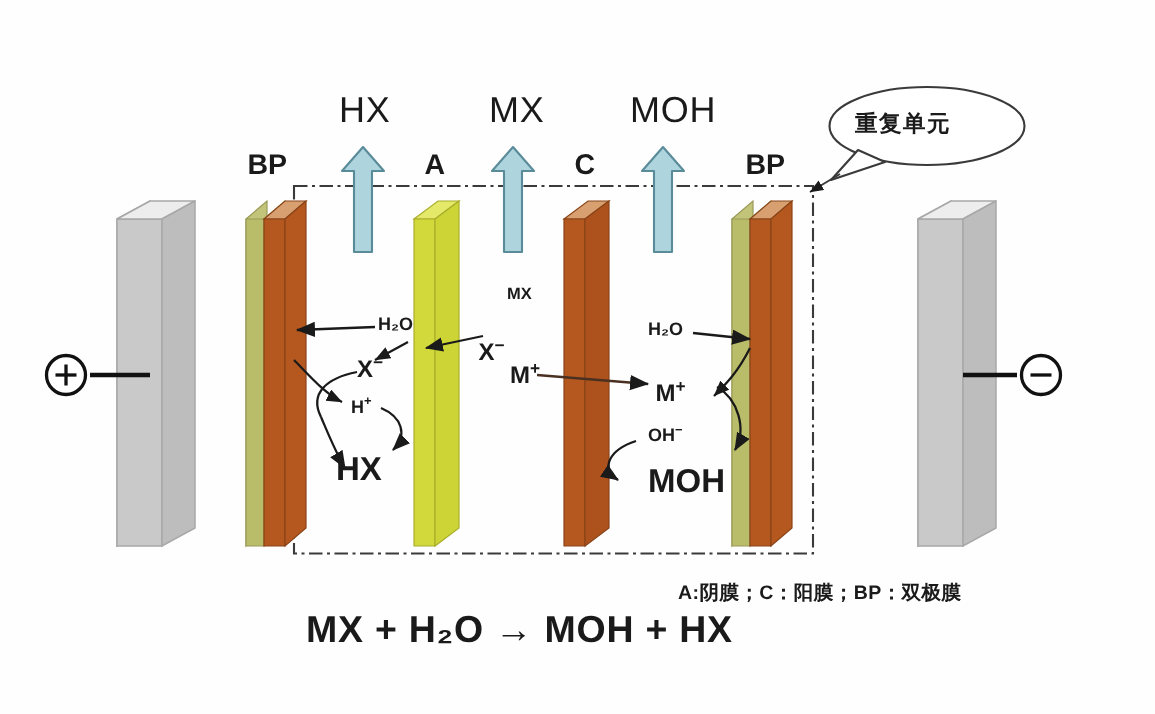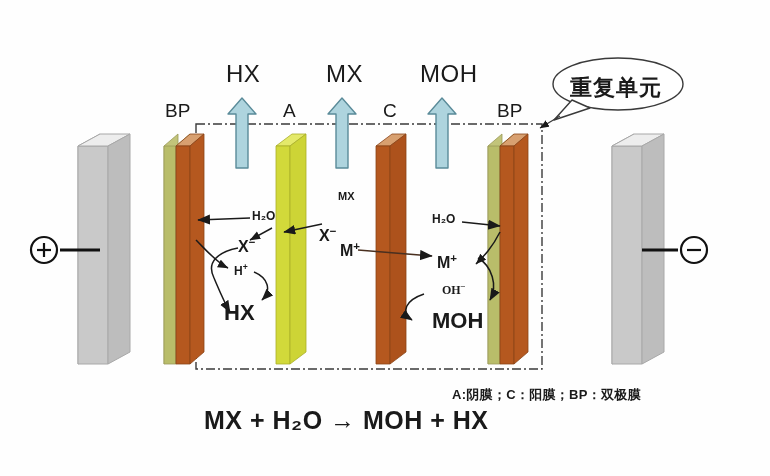"重复单元" .callout-text { font-size: 22px -> 15px }
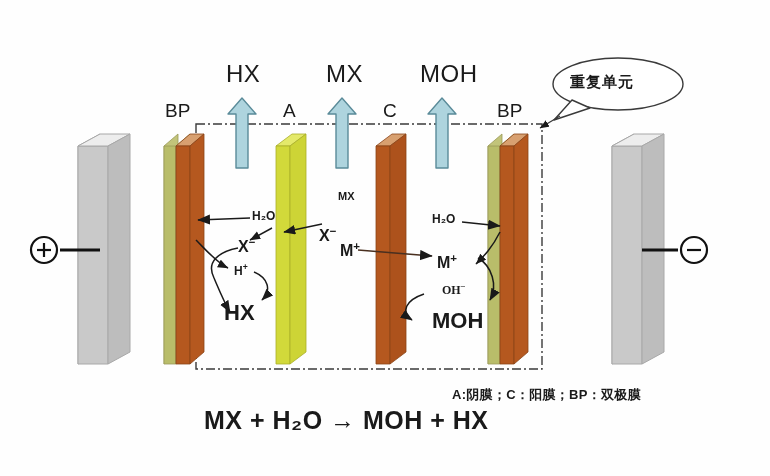"BP" .mem-label { font-weight: 400 -> 700 }
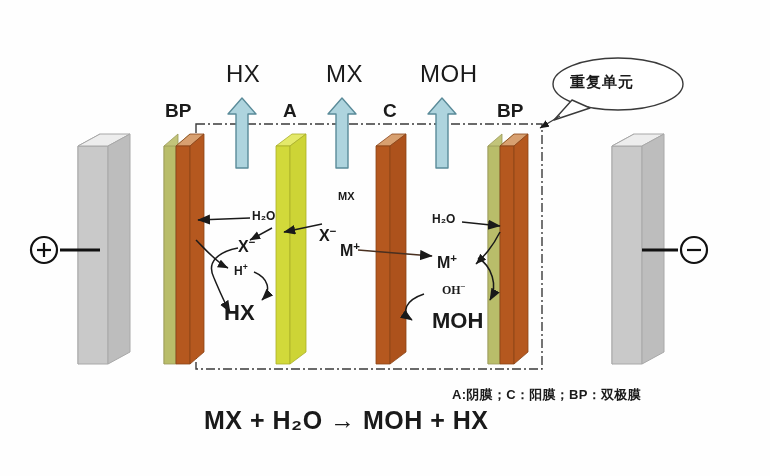"OH−" div.lbl { font-family: Liberation Serif, serif -> none; left: 442px -> 432px }
